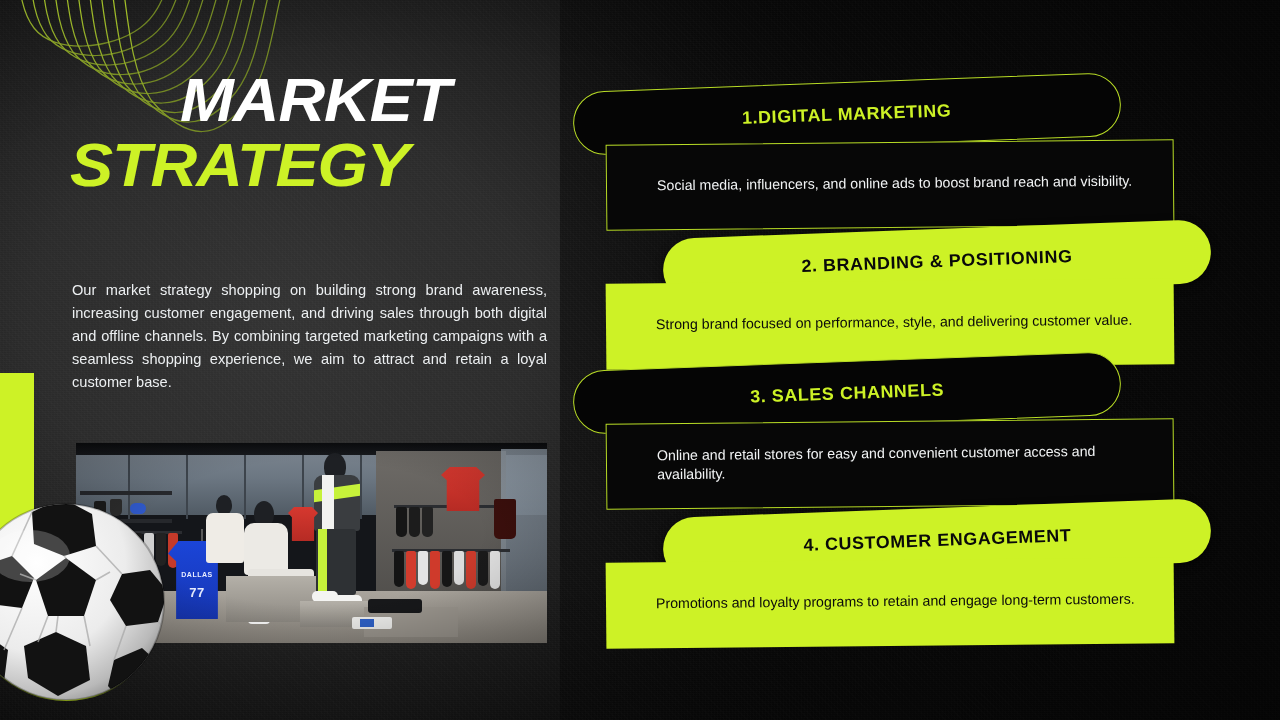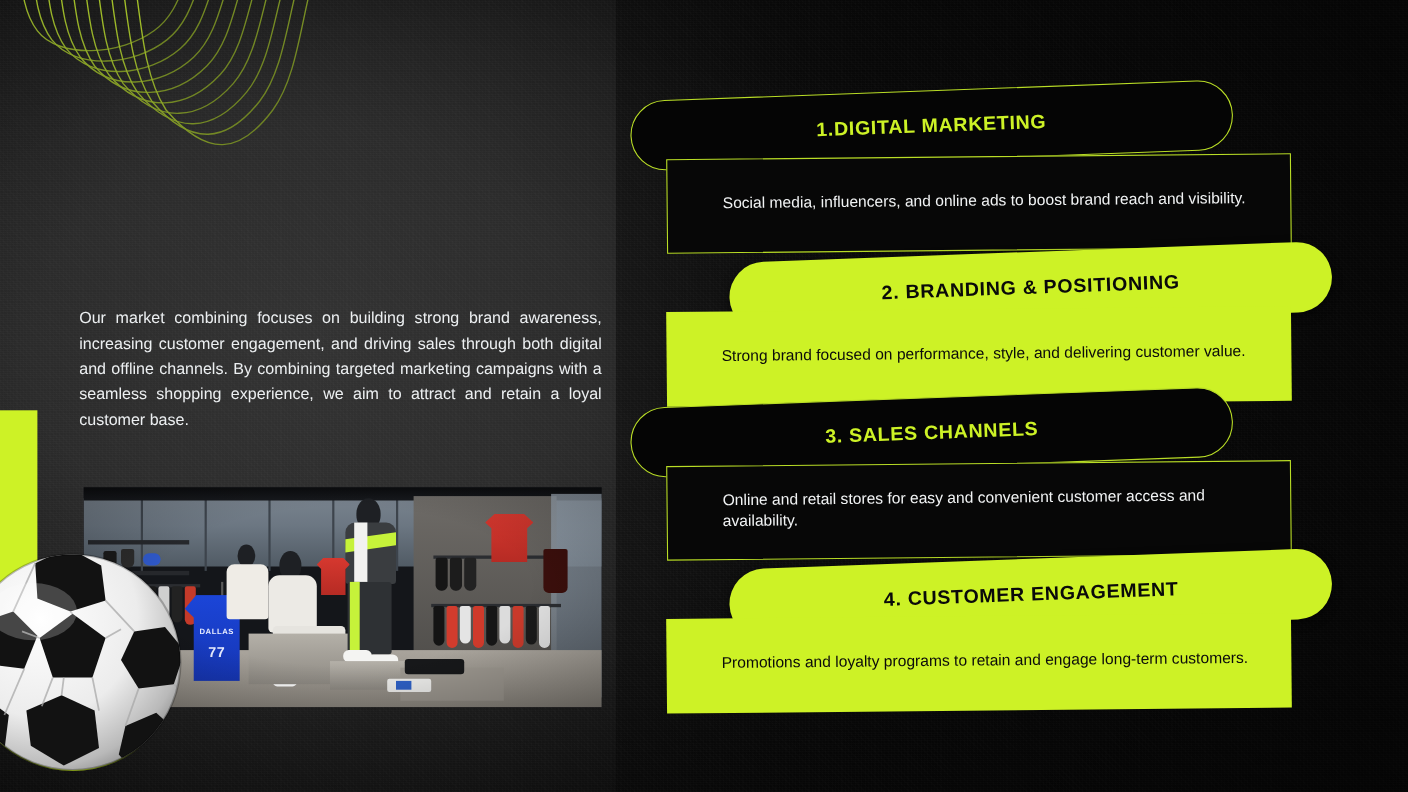"MARKET" div.title-block { html: none -> <div> <div>MARKET</div> <div>STRATEGY</div> </div> }
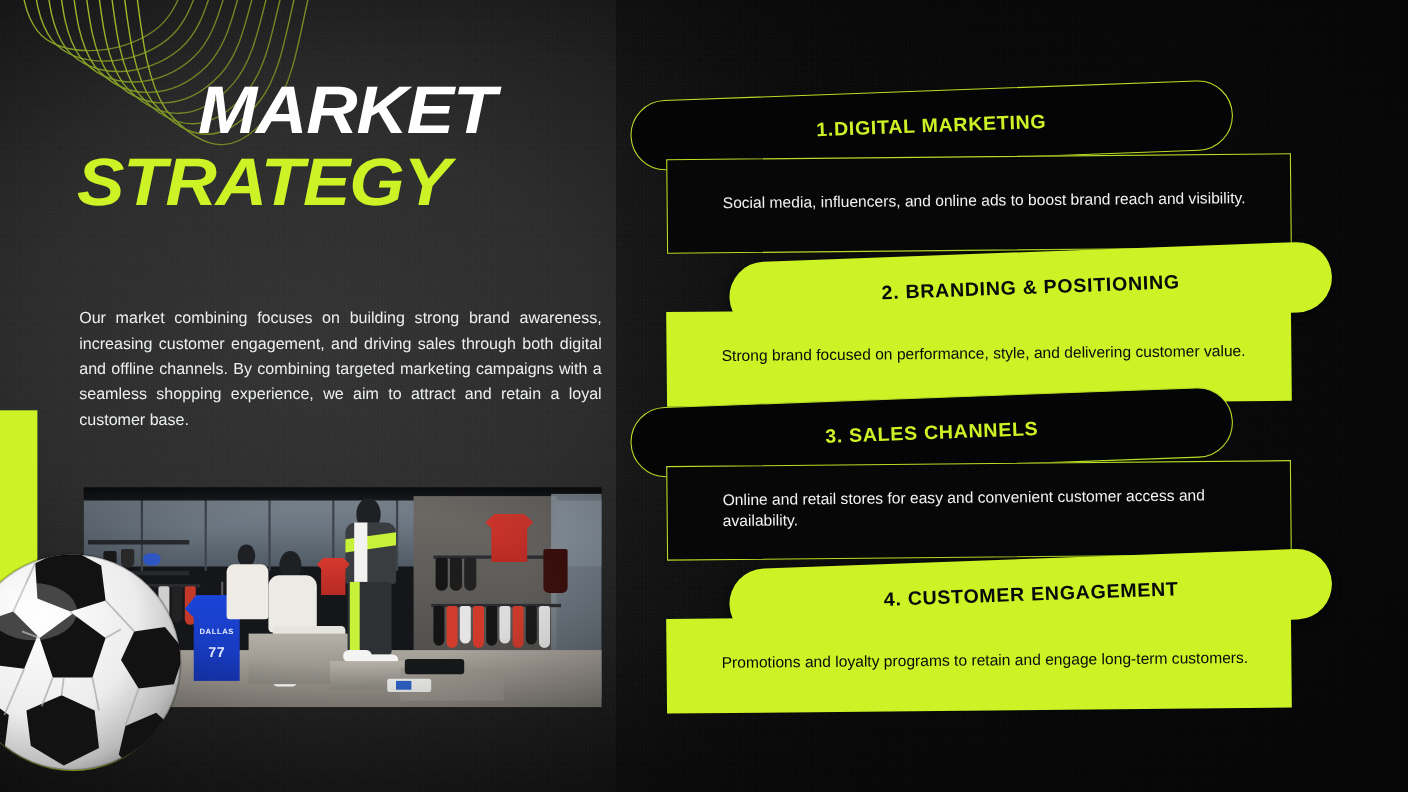"Our market combining focuses on" p.paragraph { text: combining focuses -> strategy shopping }
